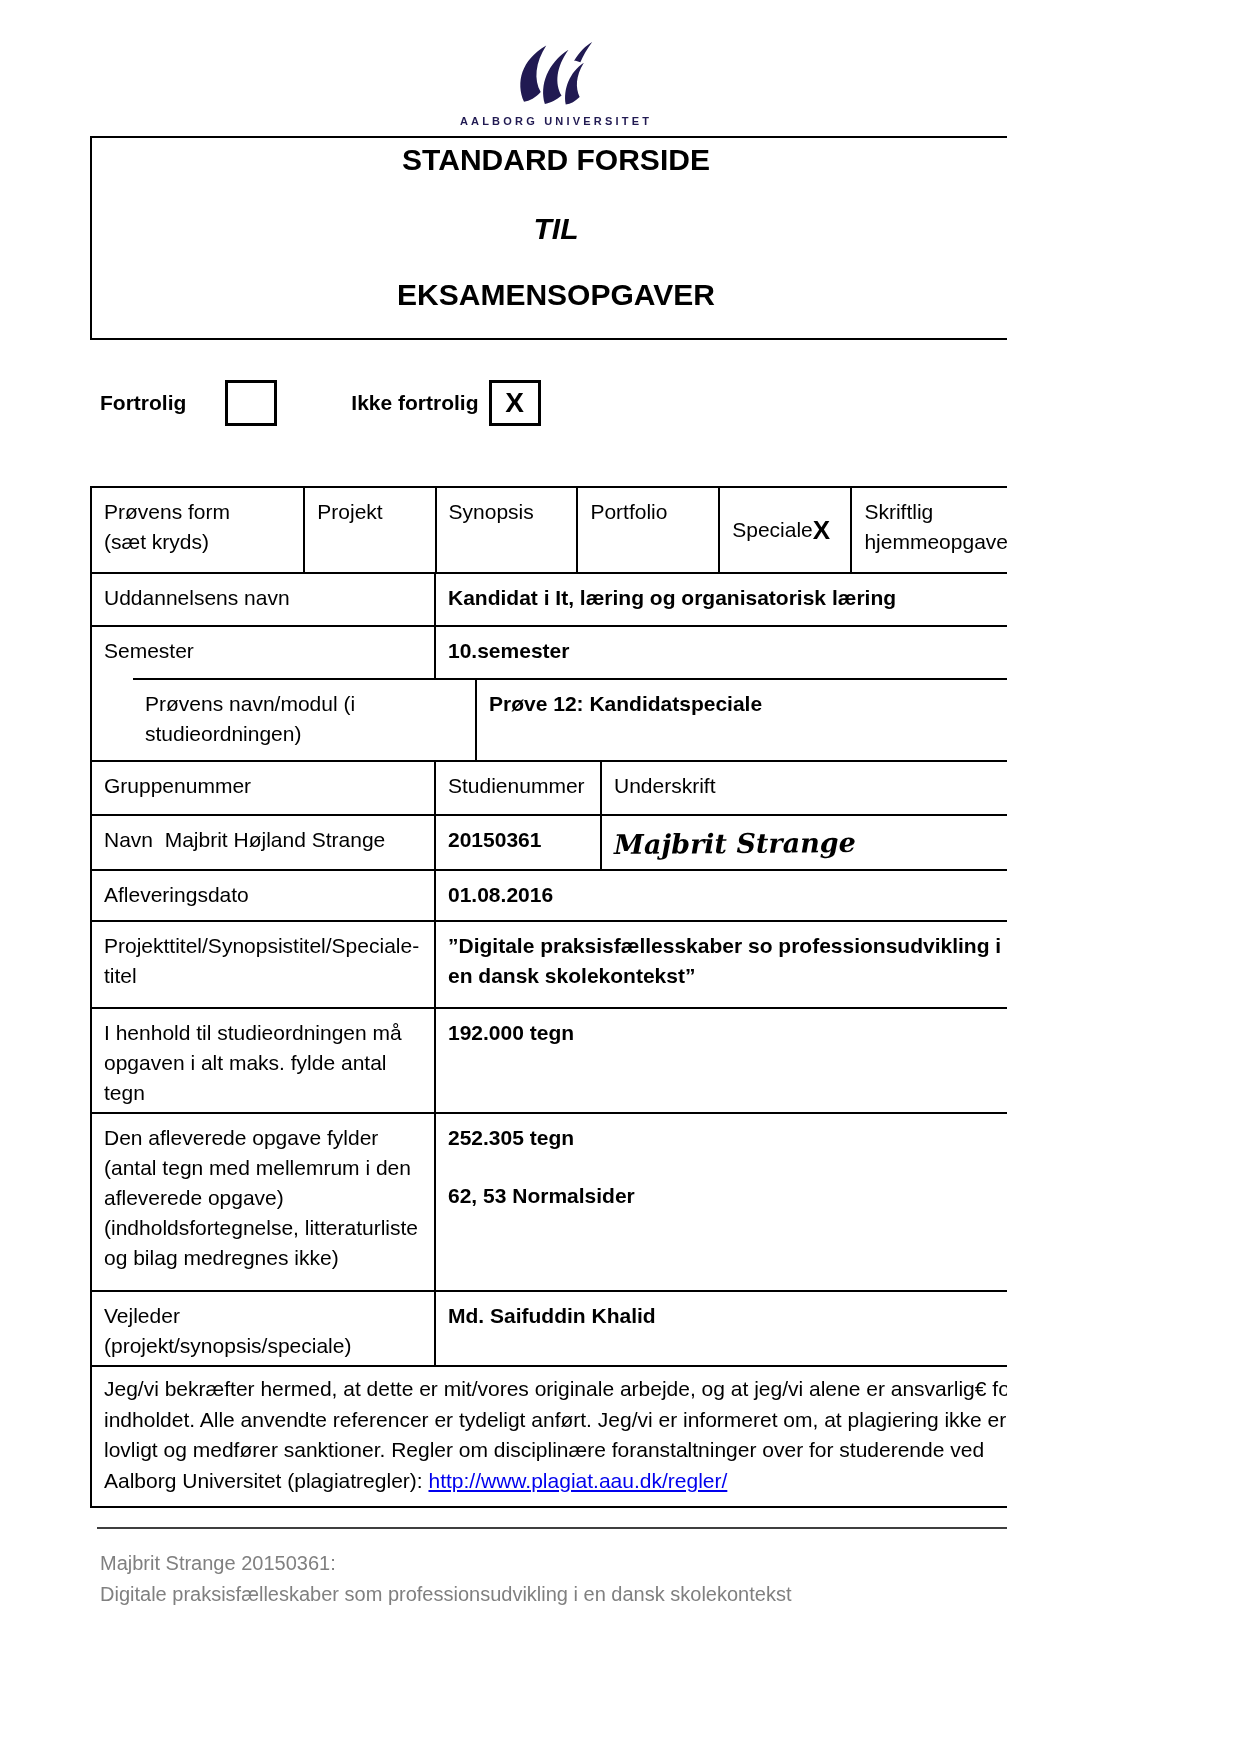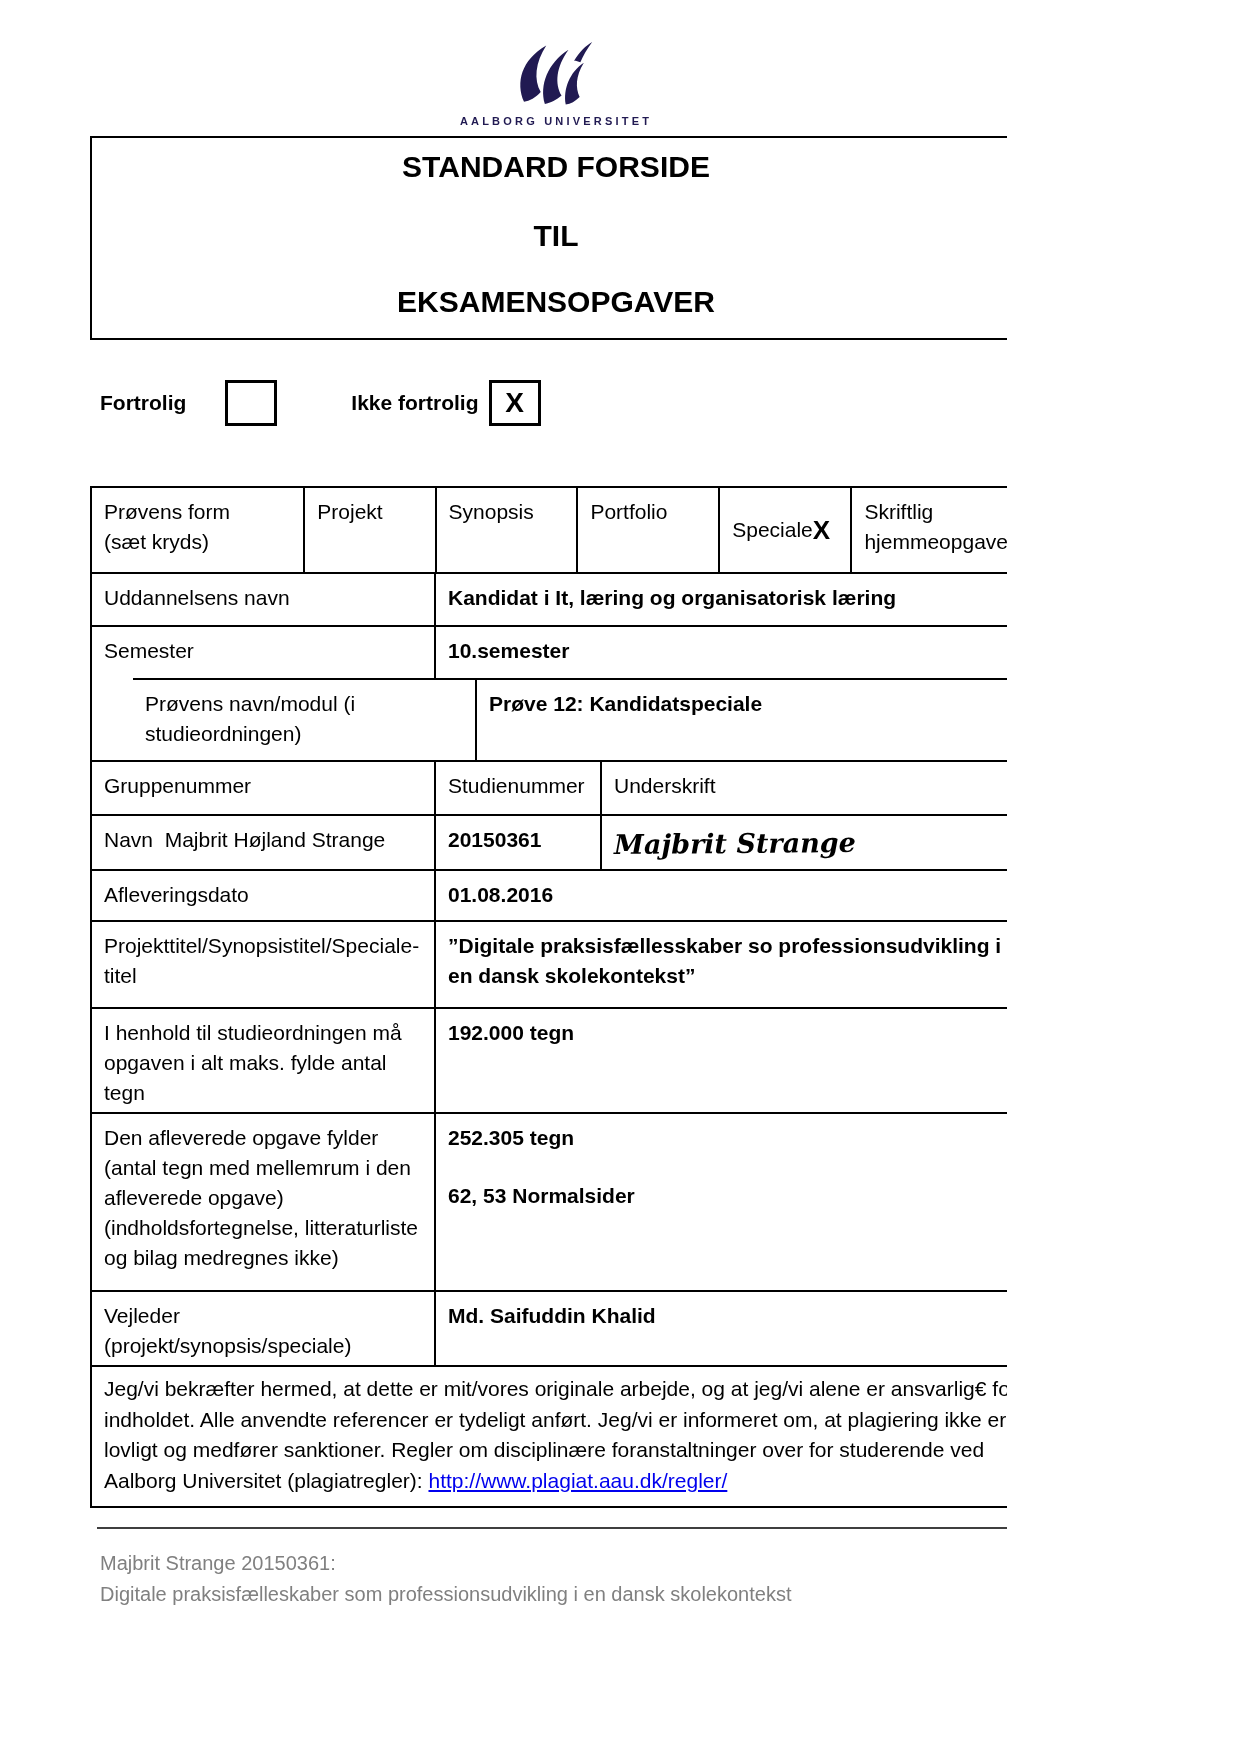"STANDARD FORSIDE" .title-box .t1 { padding-top: 13px -> 6px }
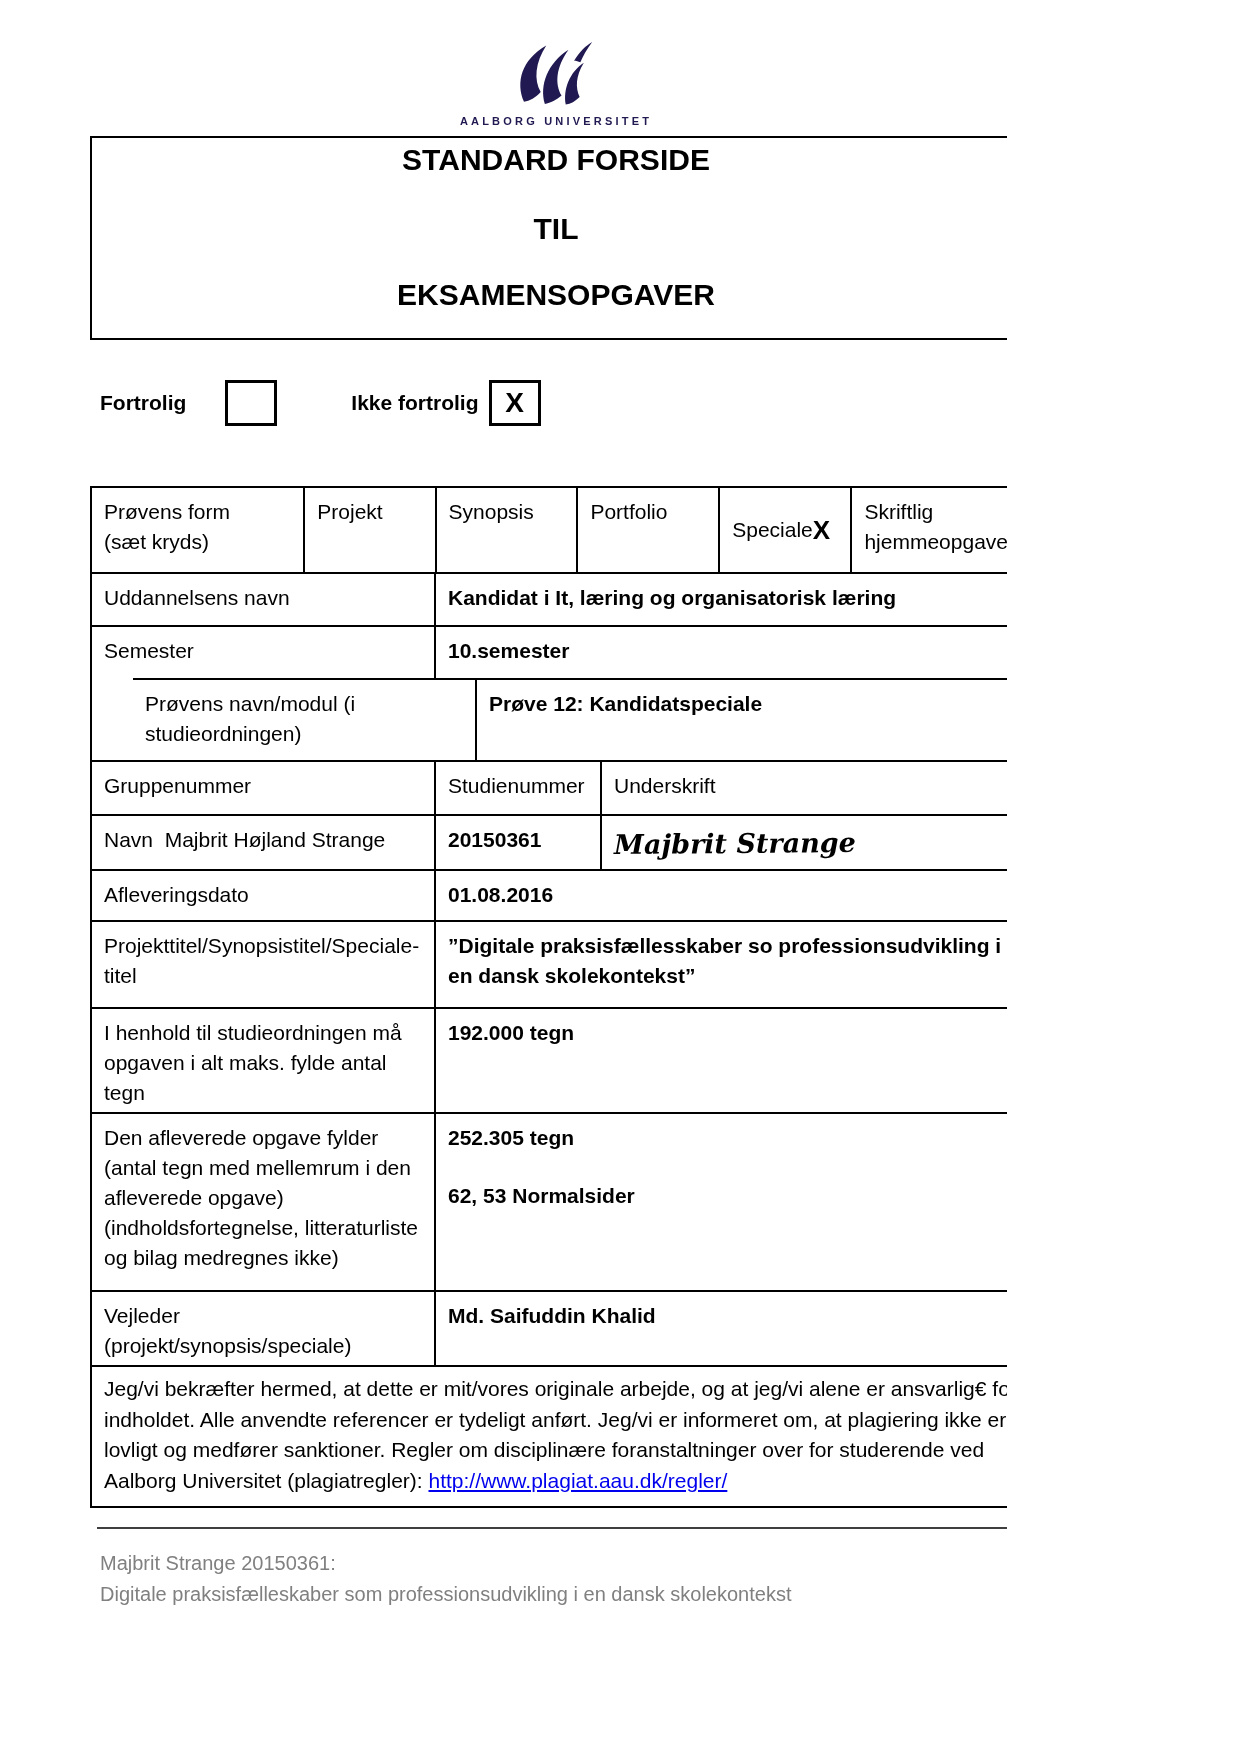"TIL" .title-box .t2 { font-style: none -> italic }
